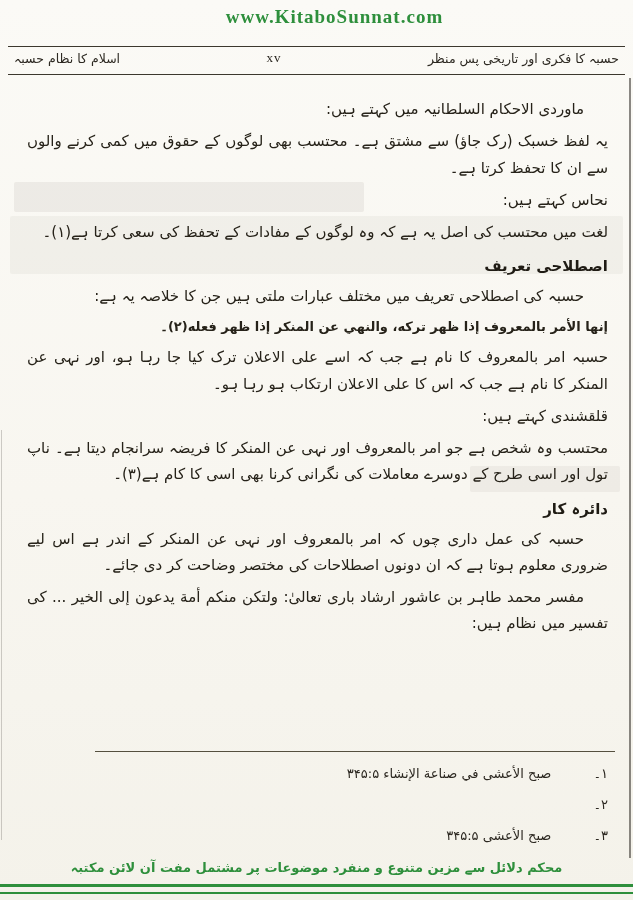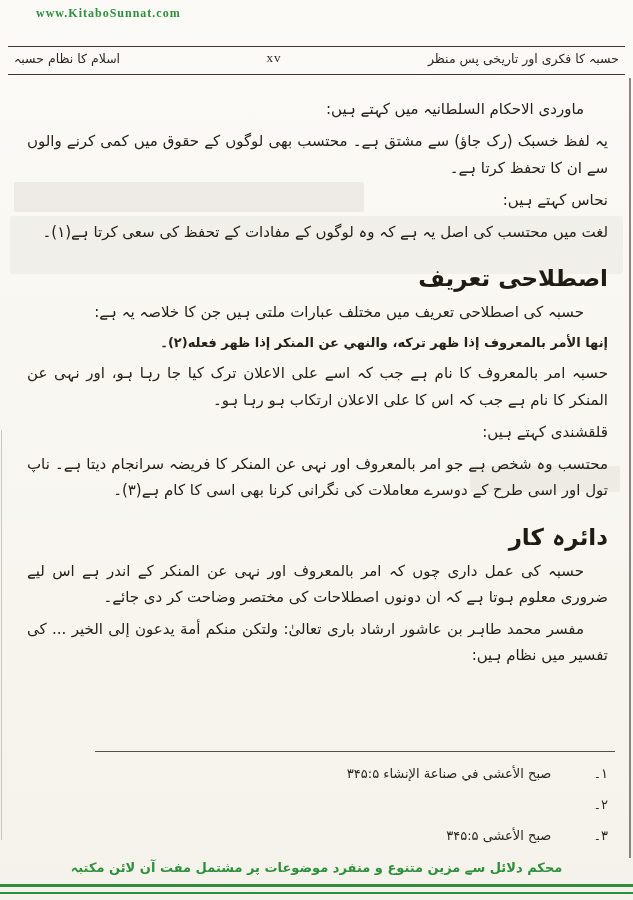"www.KitaboSunnat.com" .watermark { font-size: 12px -> 19px; text-align: left -> center }
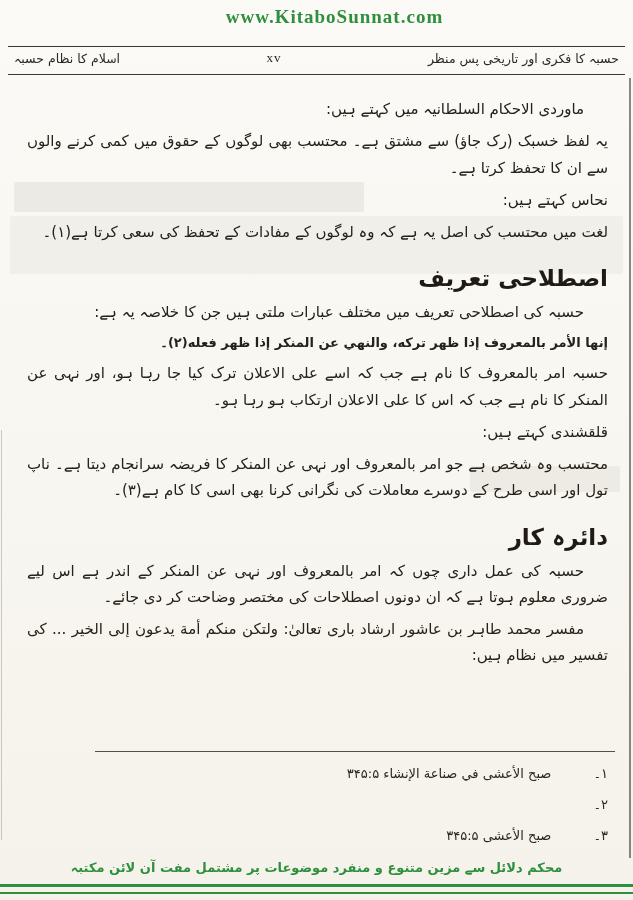"اصطلاحی تعریف" .heading { font-size: 23px -> 15px; margin: 20px 0 8px 0 -> 12px 0 8px 0 }
